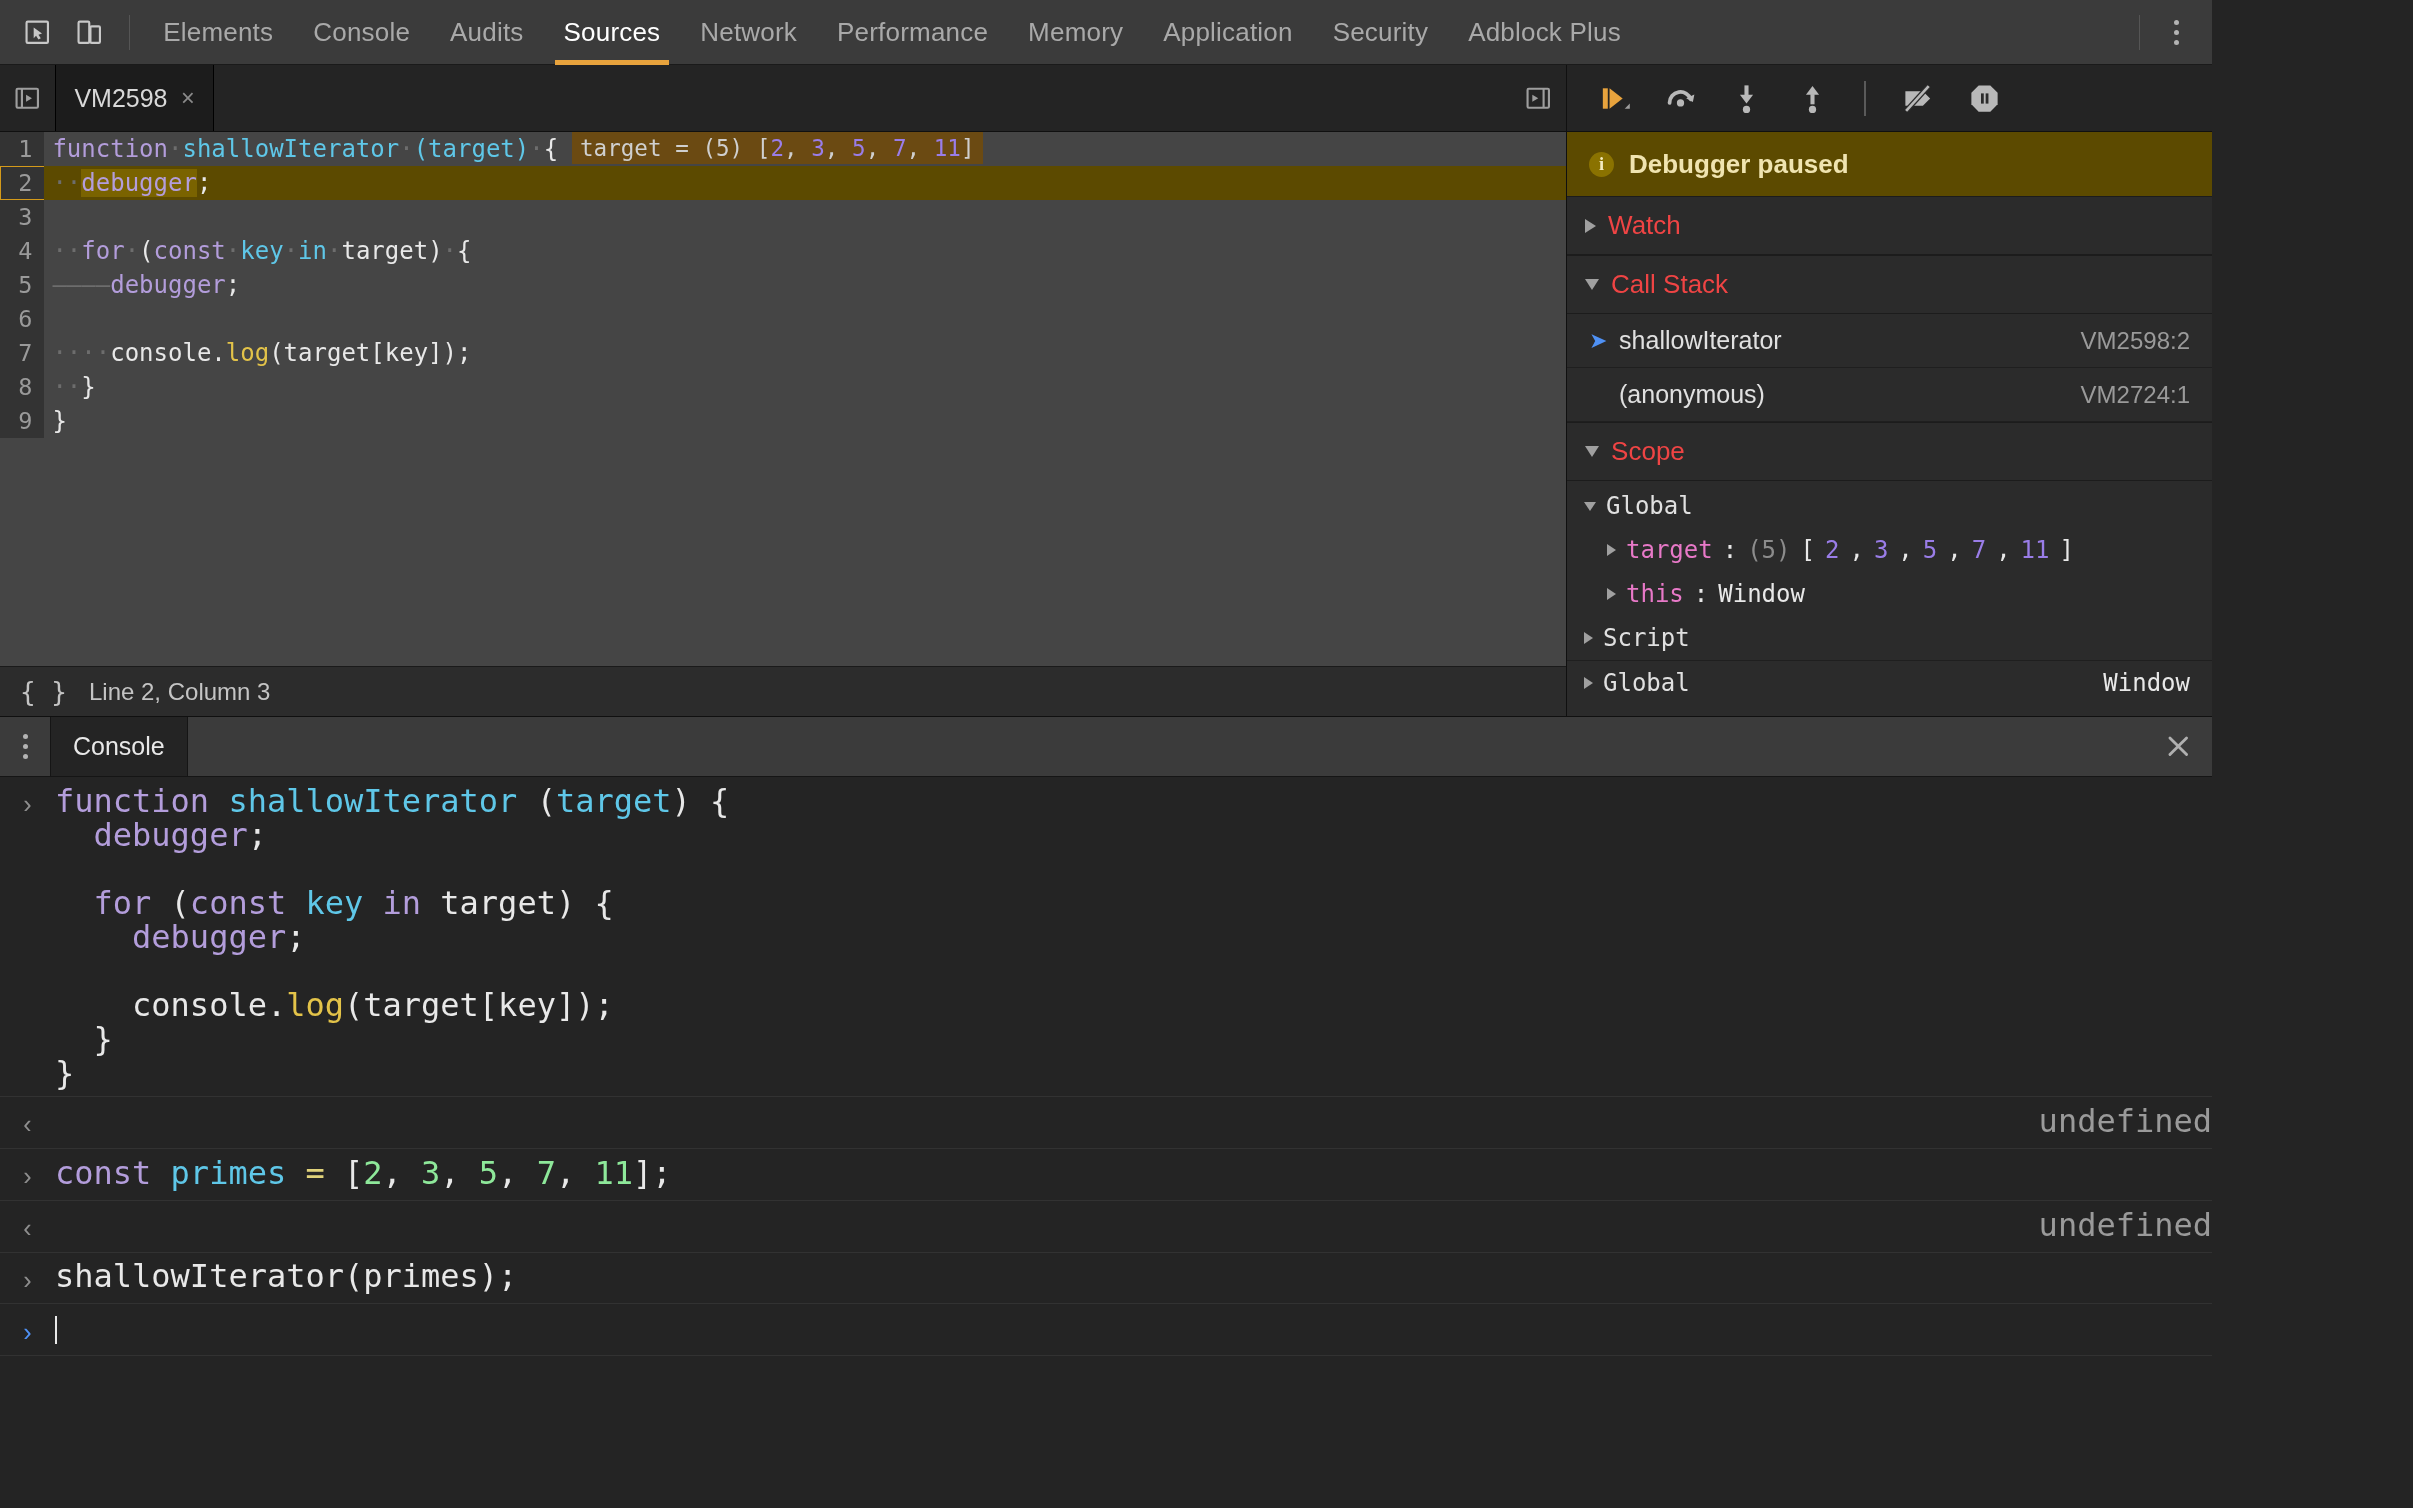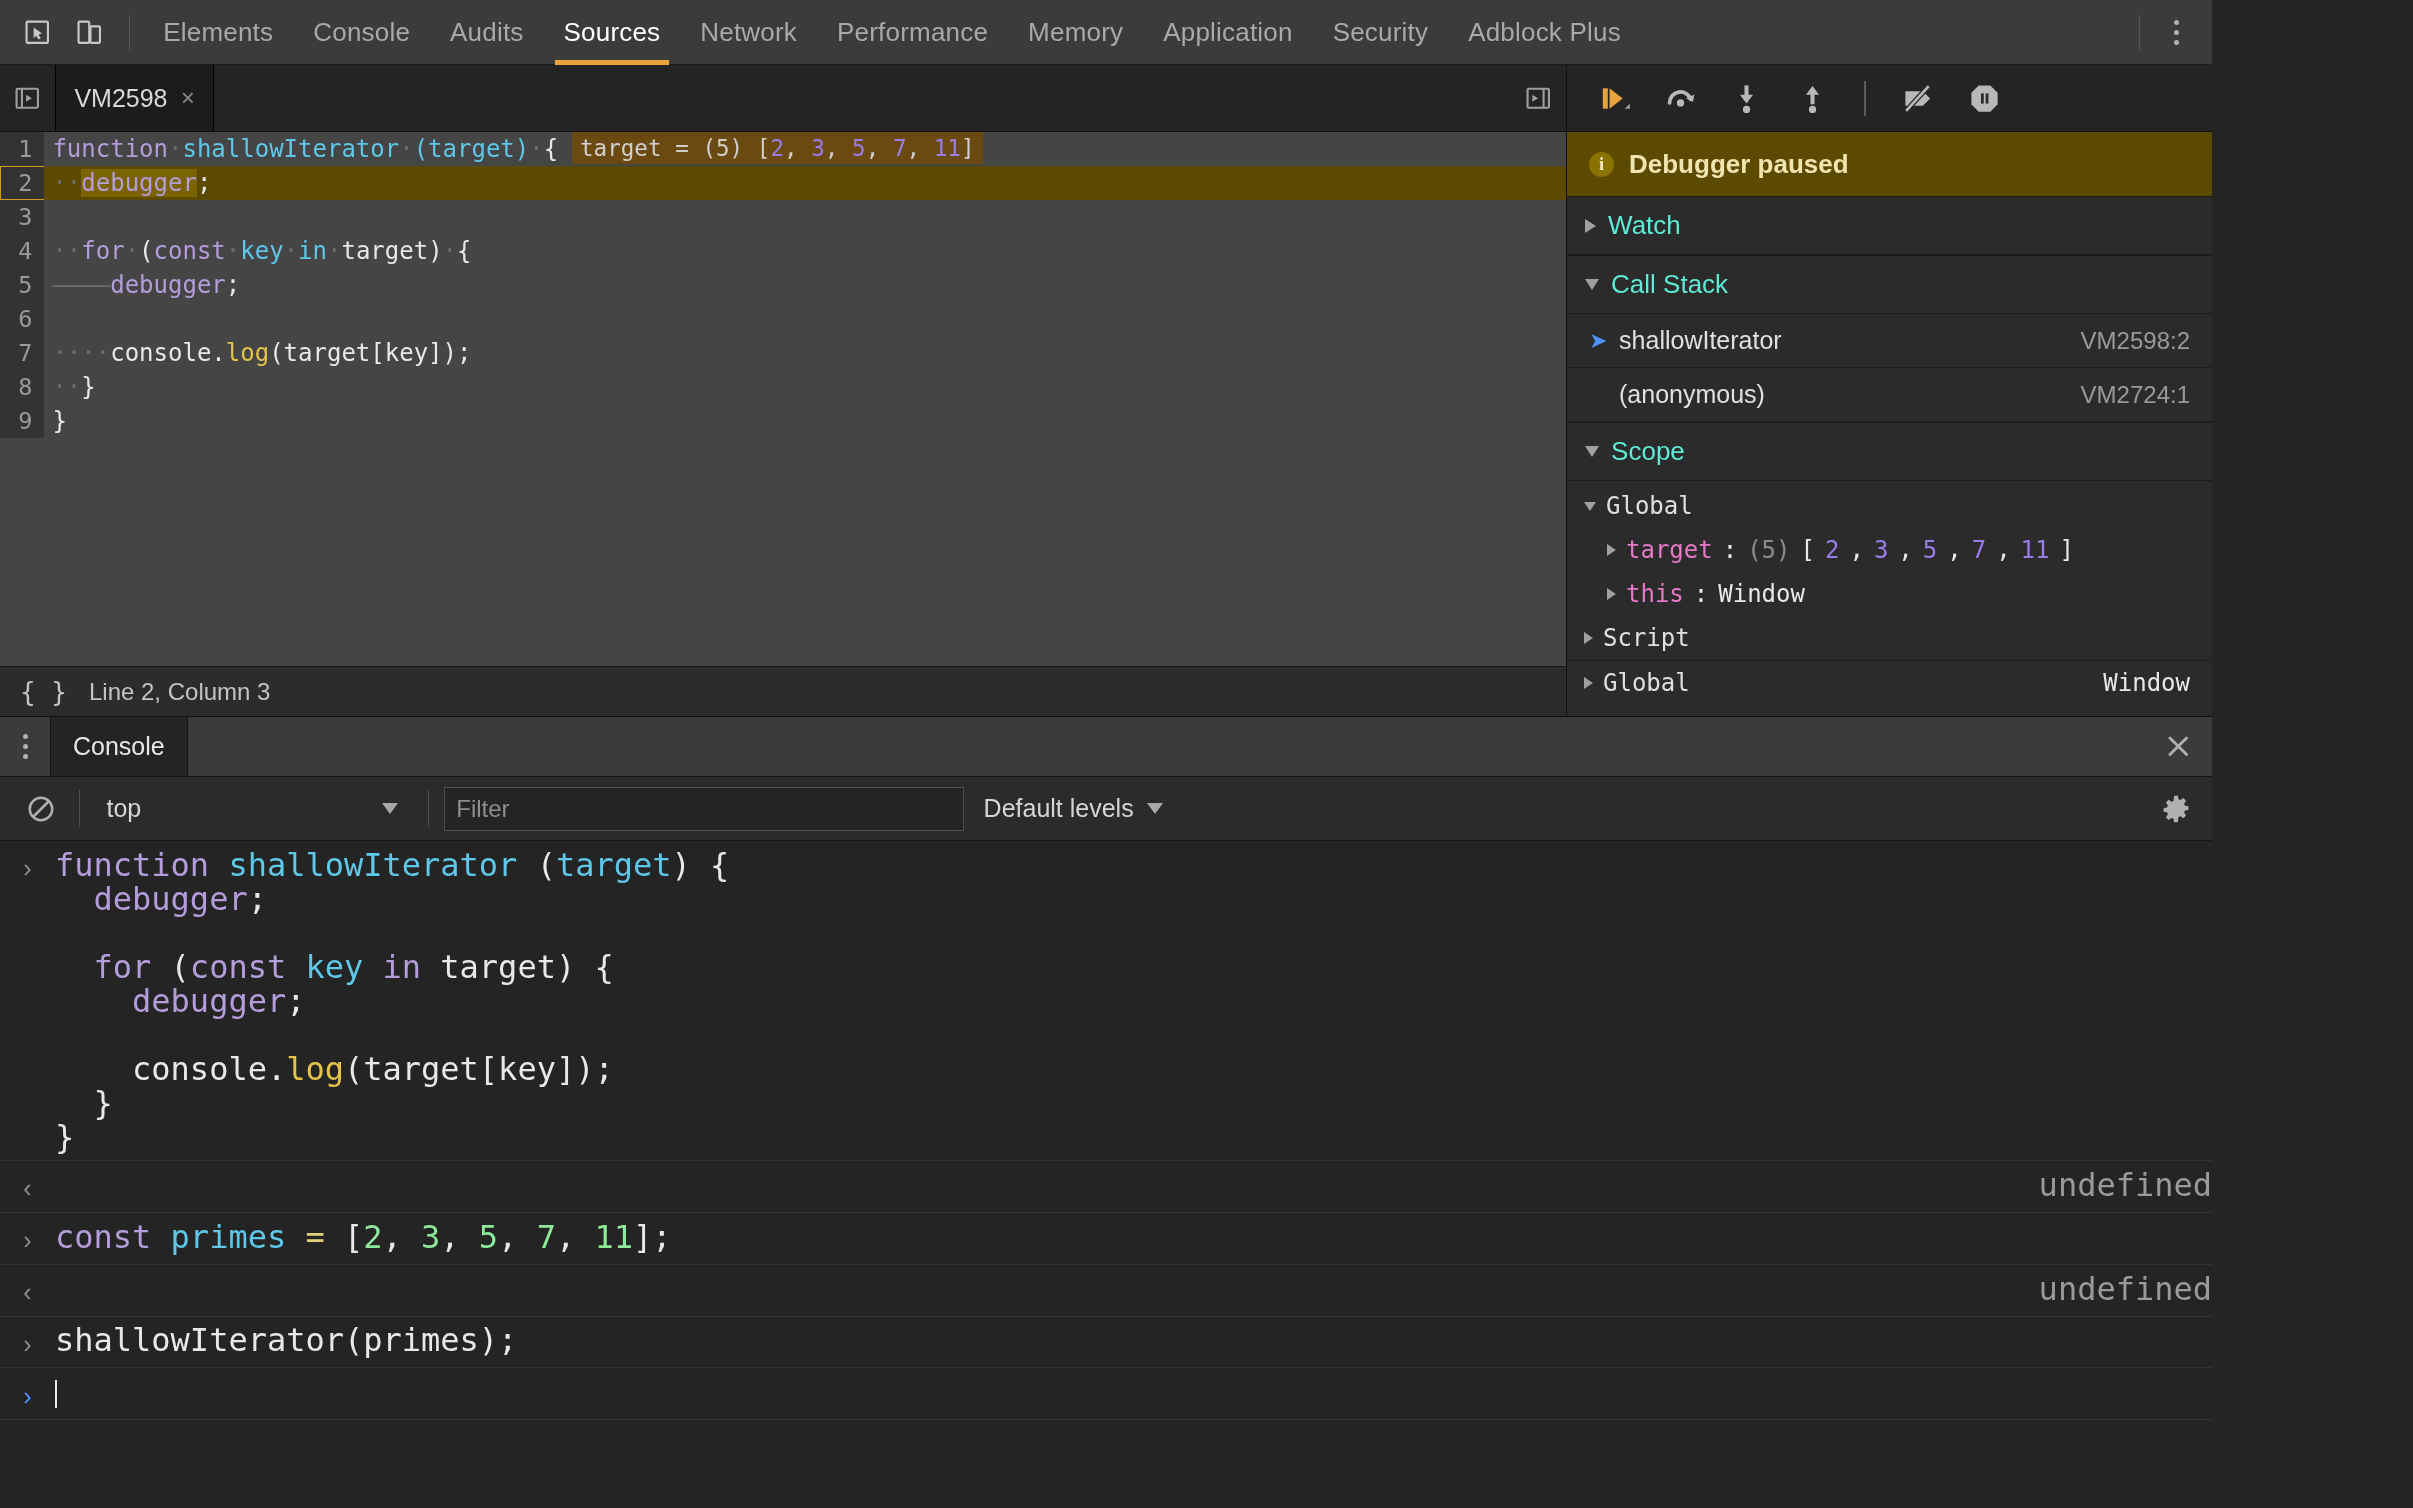"Watch" .section-head { color: #5eead4 -> #ef4444 }
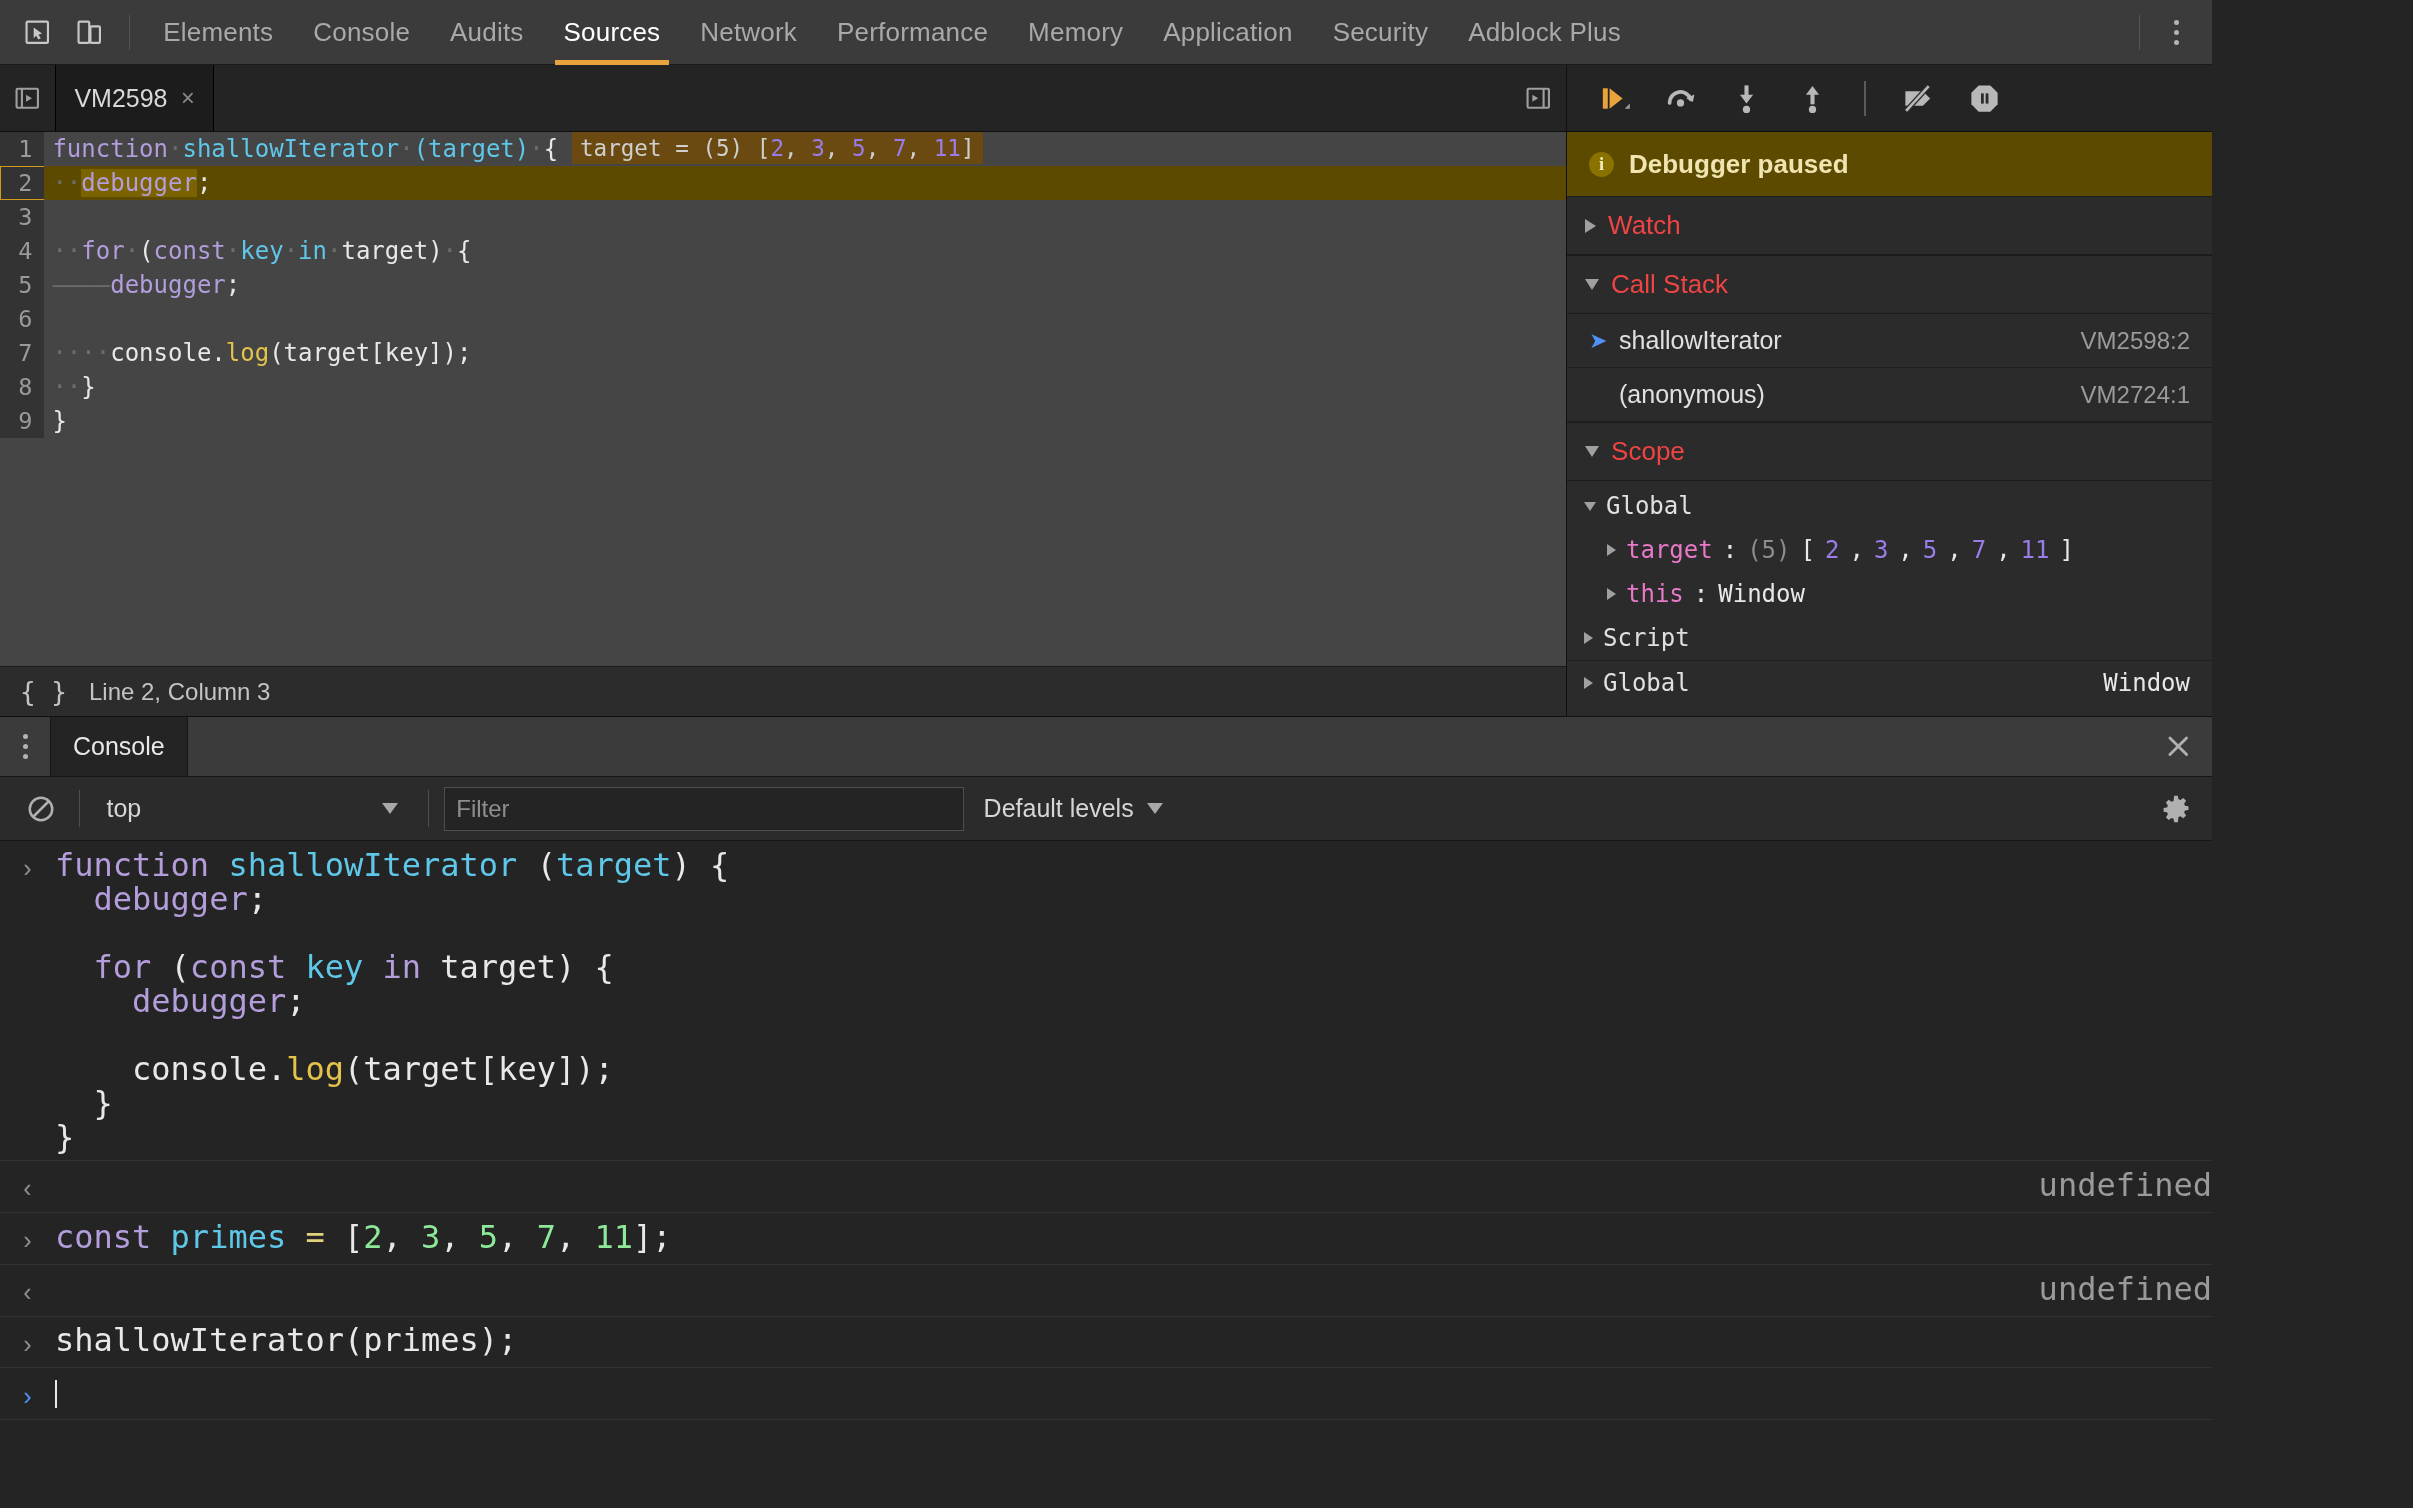"top" div.console-toolbar { html: <div> <div> <svg> <circle></circle> <line></line> </svg> </div> <div></div> <div> <span>top</span> <span></span> </div> <div></div> <input> <div> <span>Default levels</span> <span></span> </div> <div> <svg> <path></path> <path></path> </svg> </div> </div> -> none }
